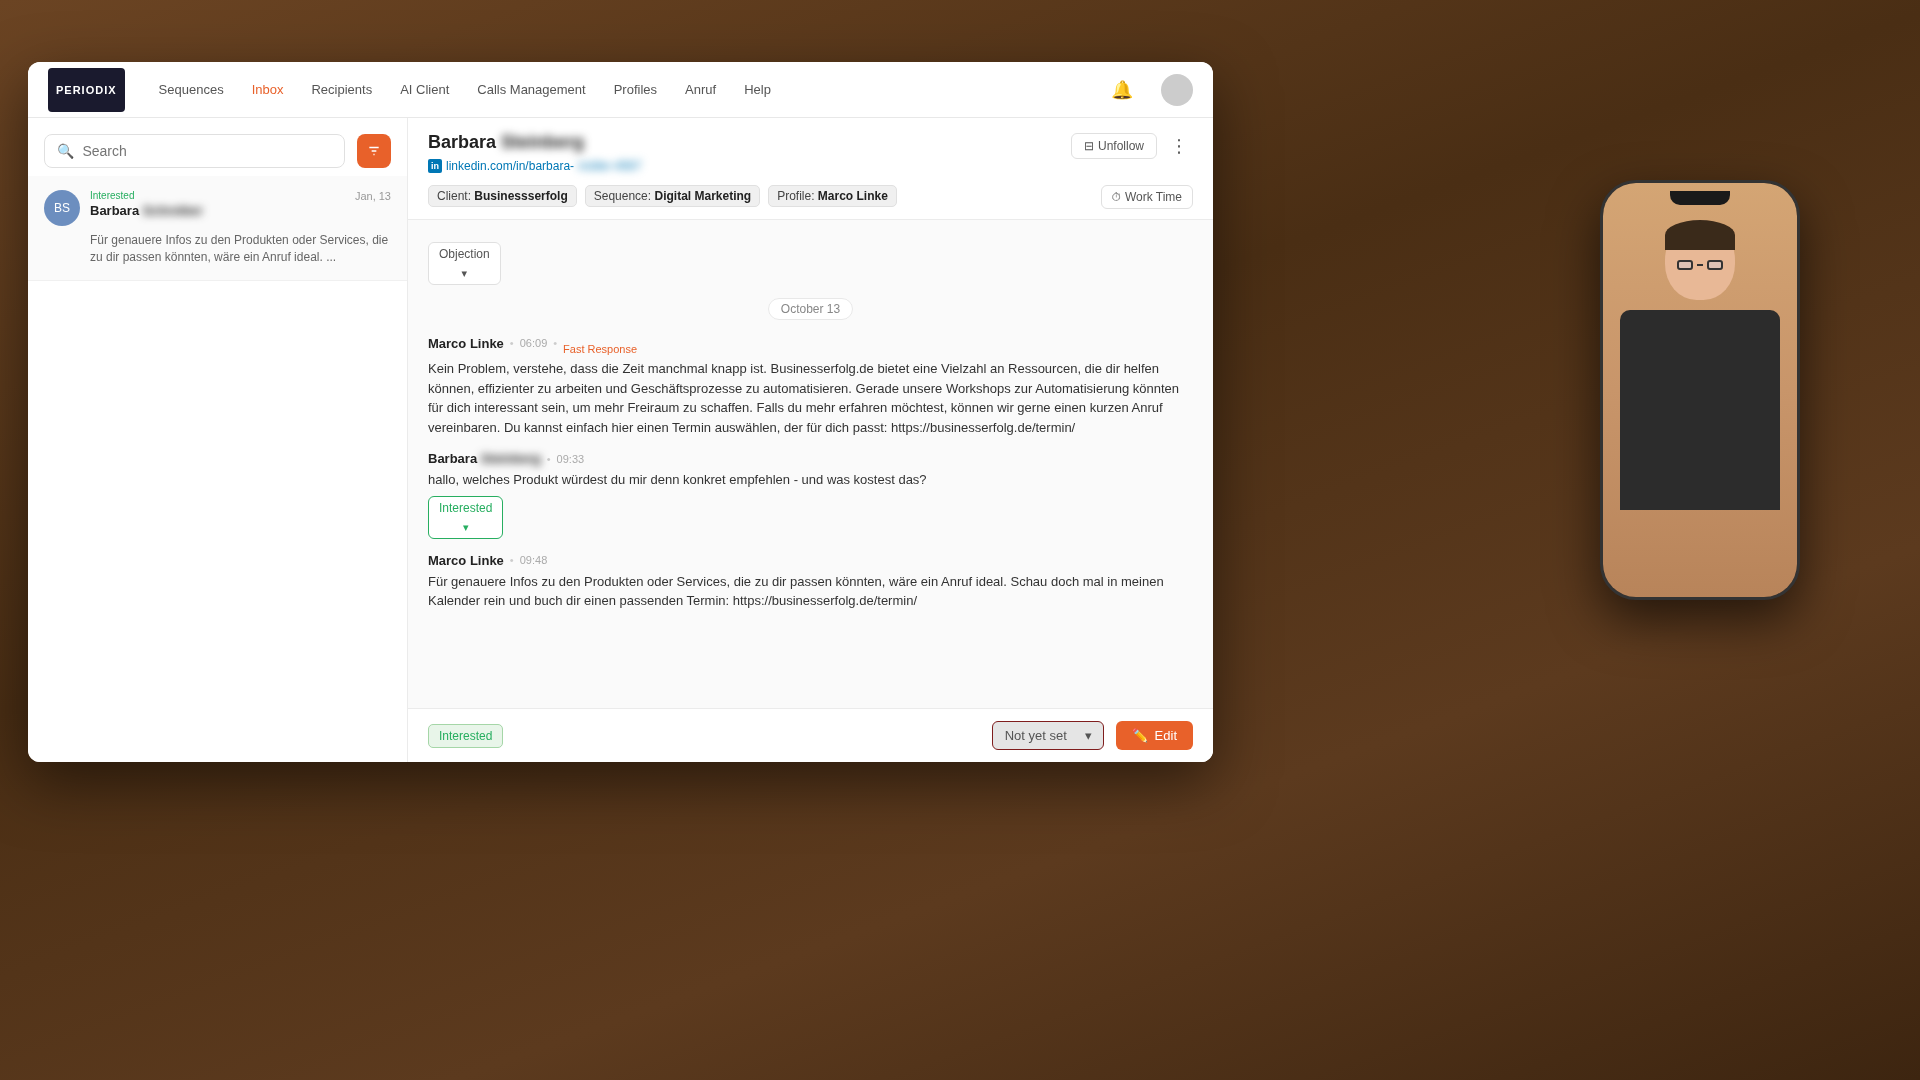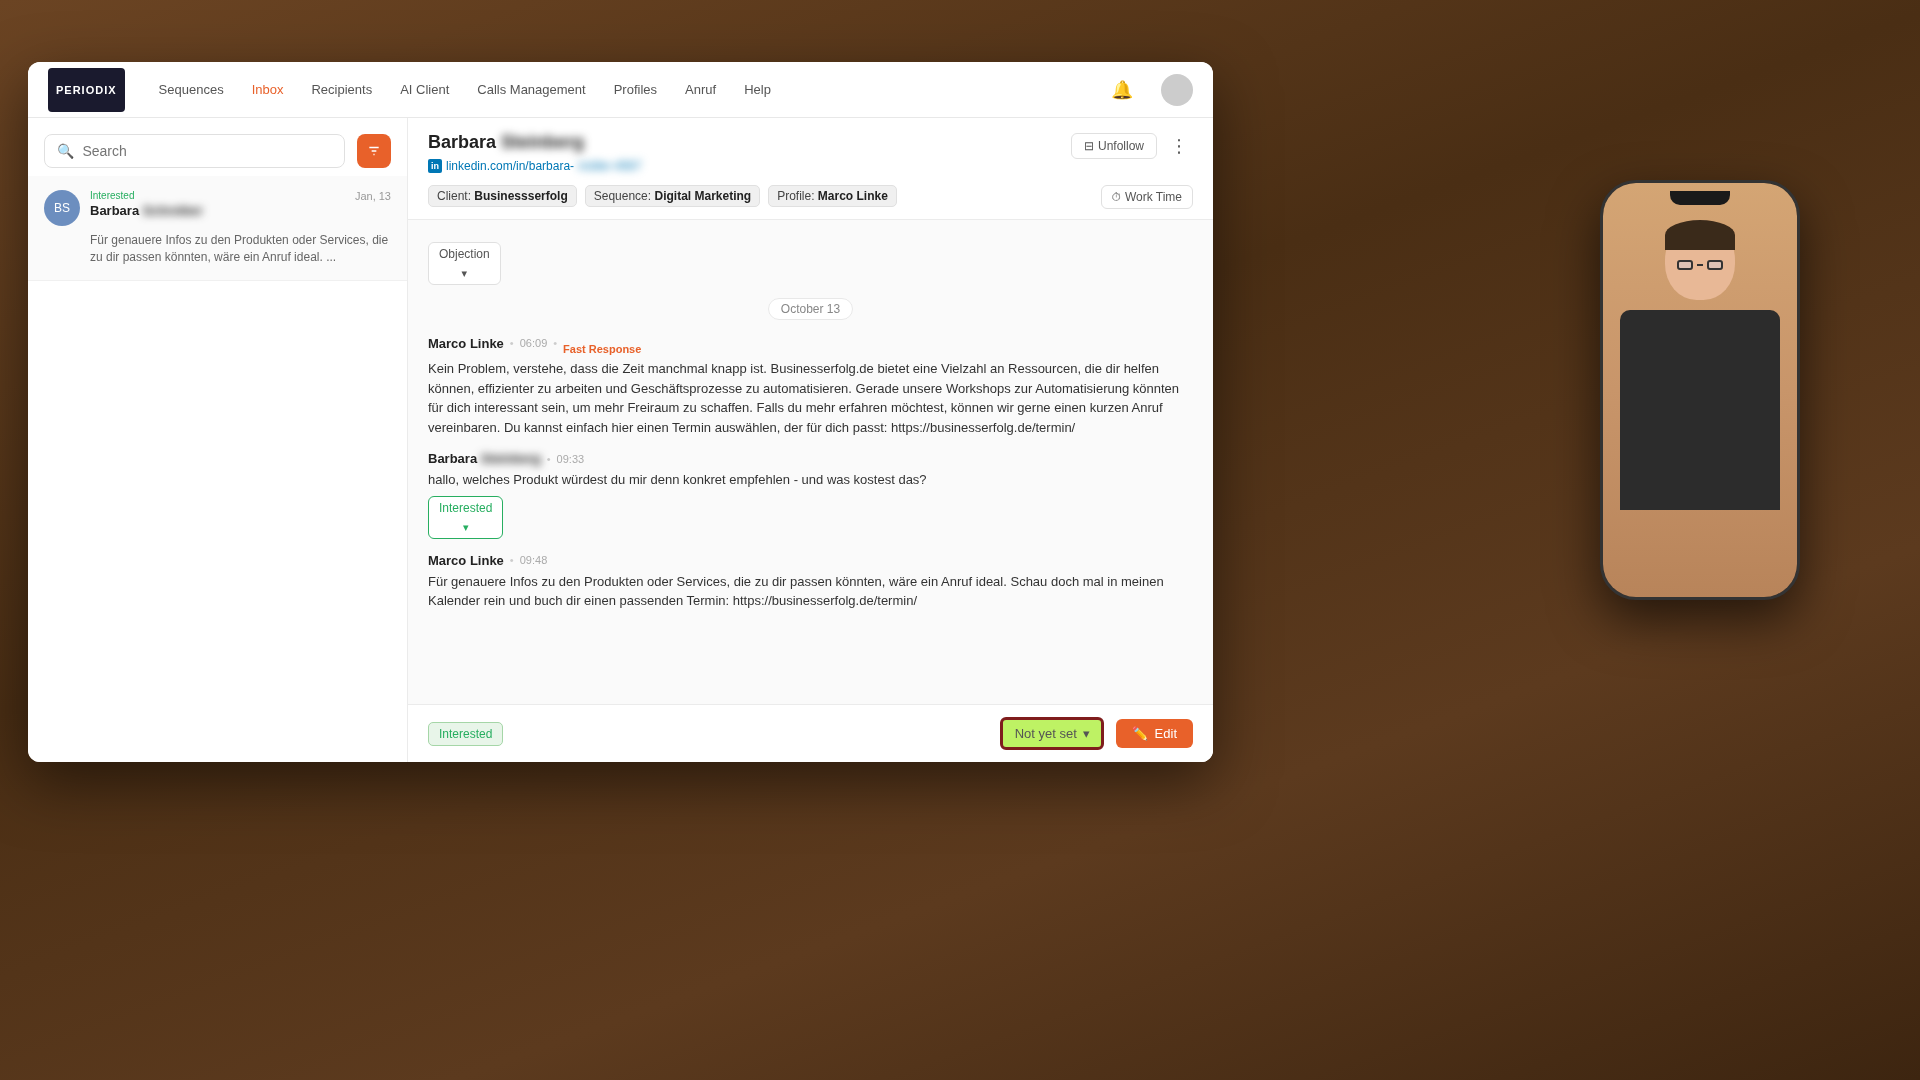"Fast Response" .fast-response-badge { font-weight: 700 -> 400 }
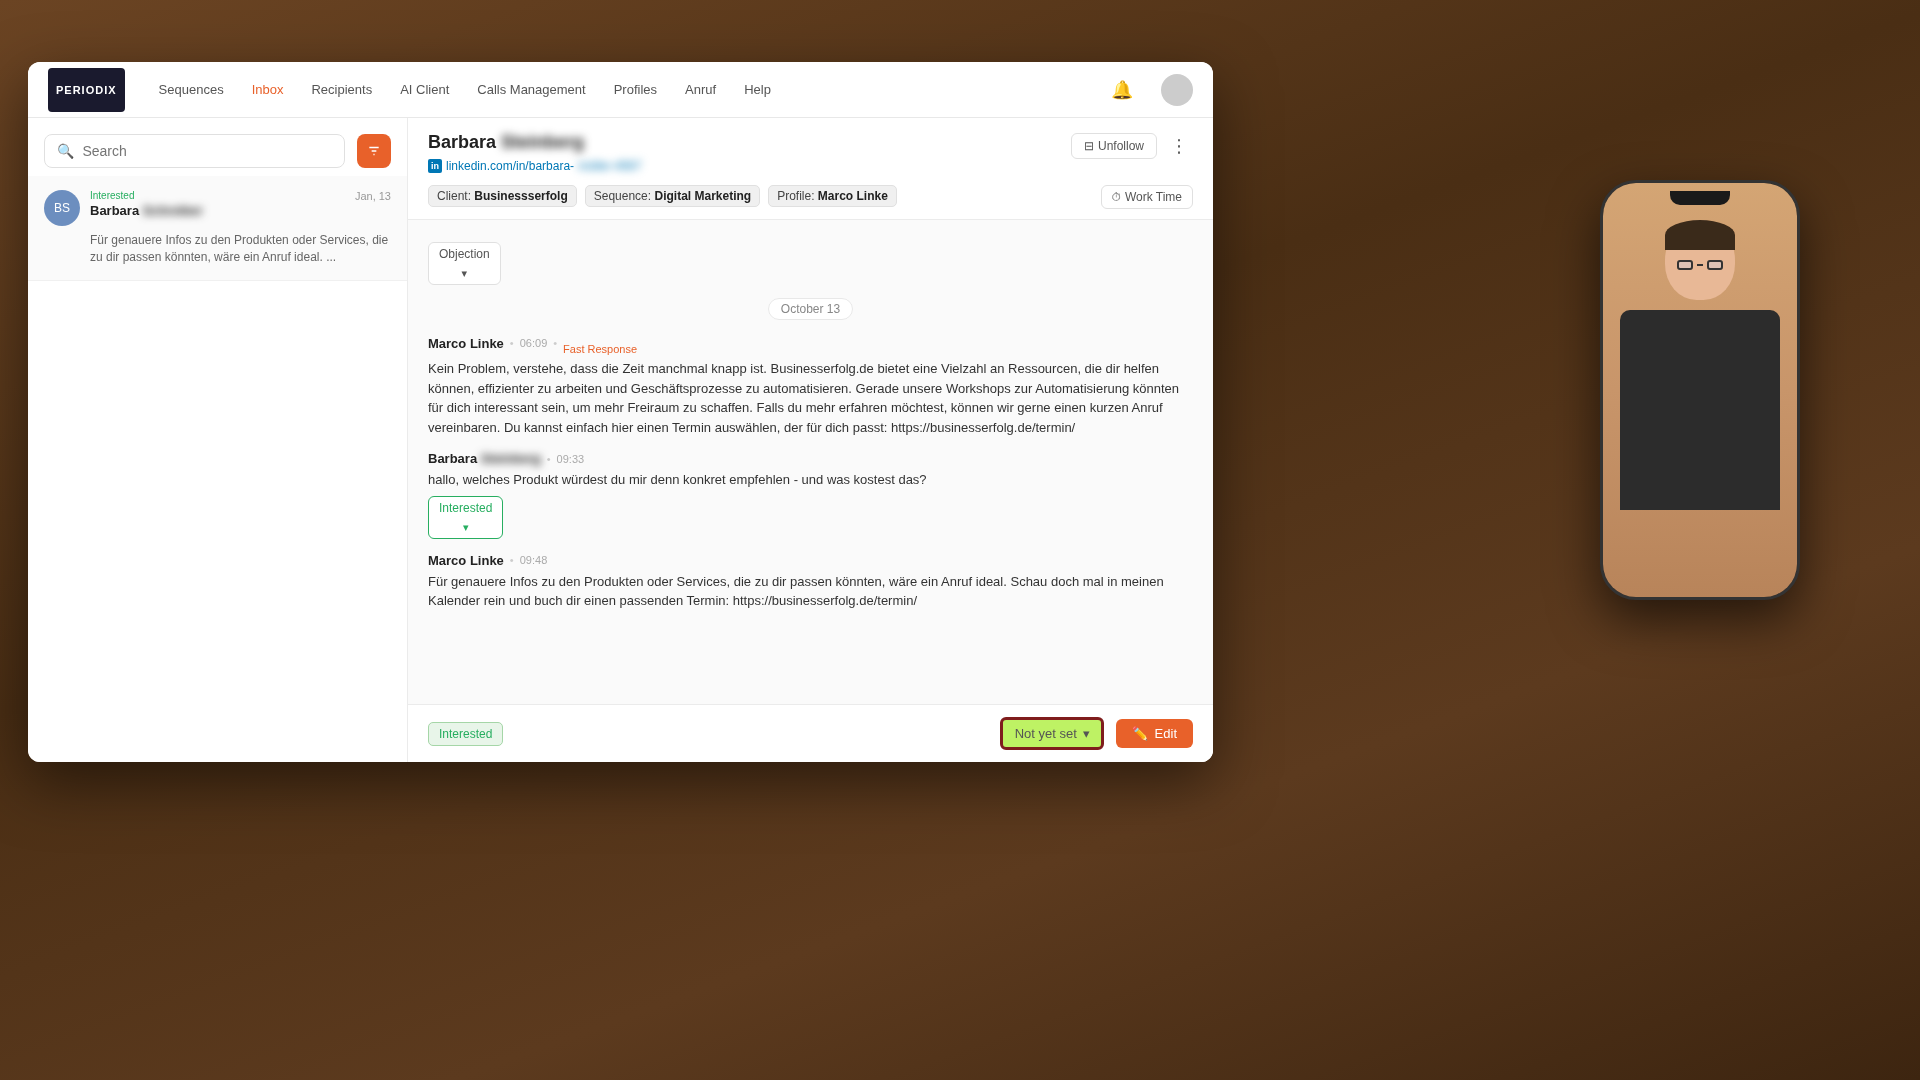"Not yet set" .not-yet-set-select { background: #bef264 -> #e5e5e5; border: 3px solid #7f1d1d -> 1px solid #7f1d1d; gap: 6px -> 18px }
